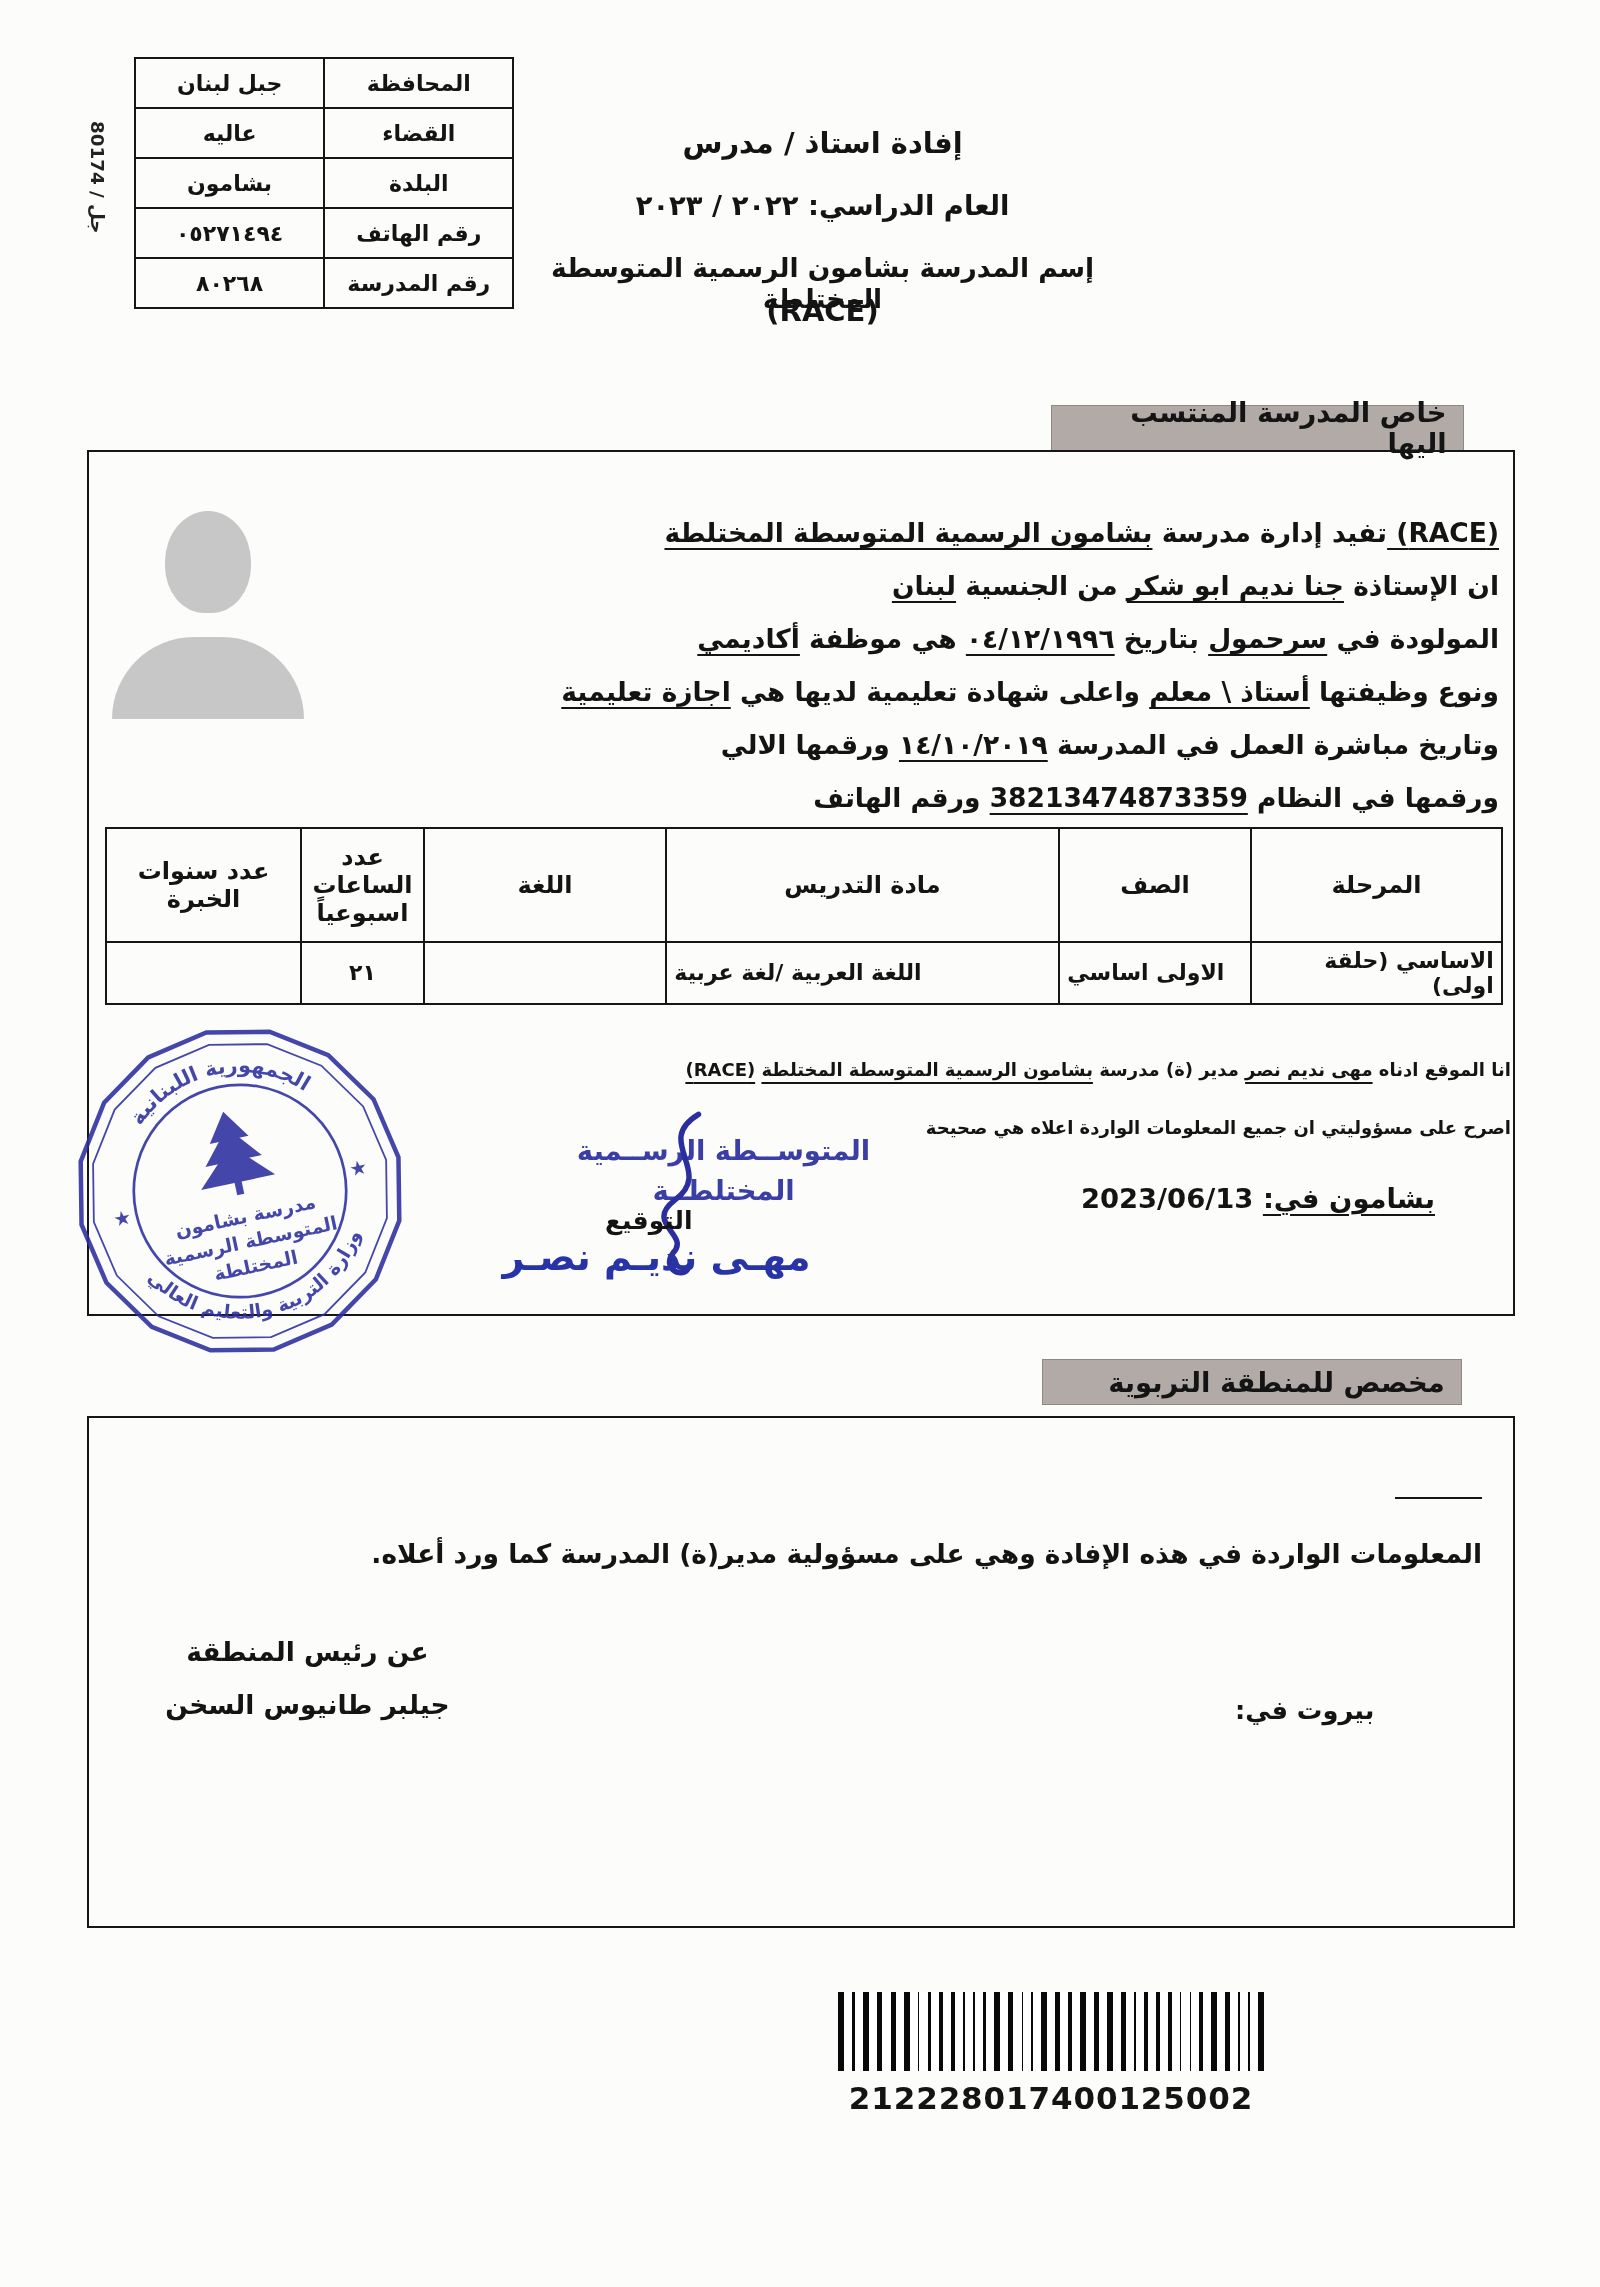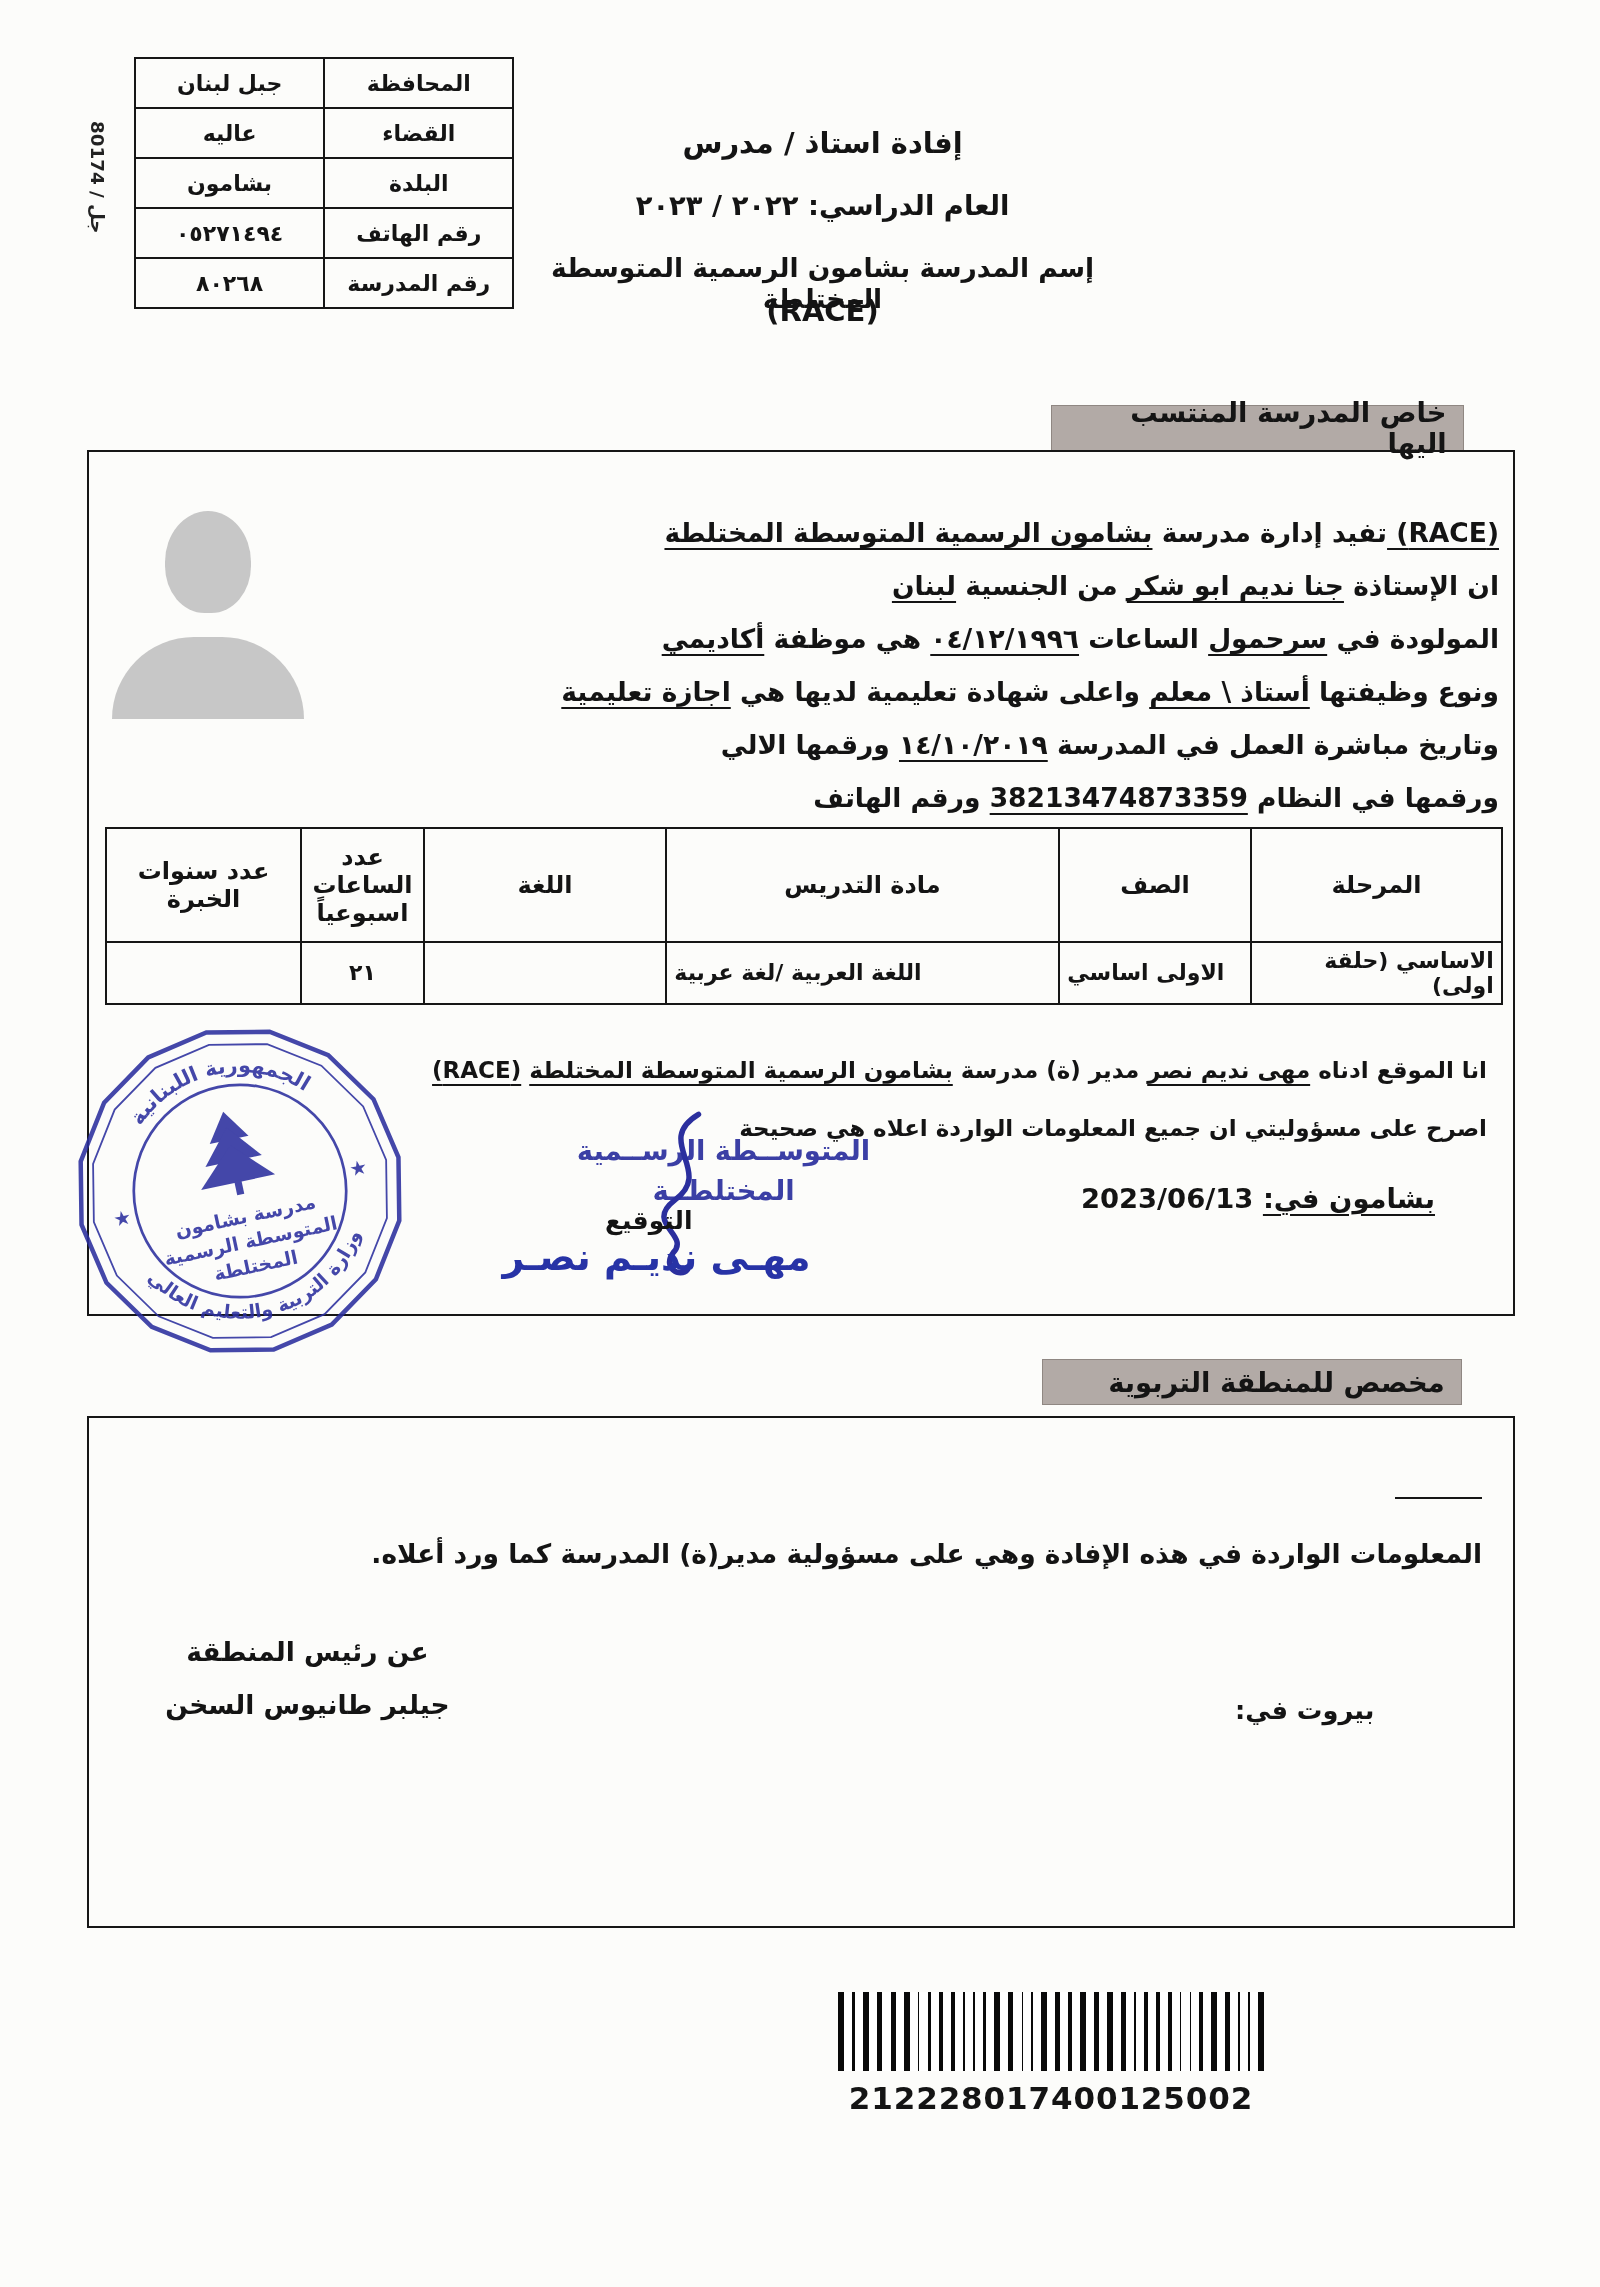"الساعات" span { text: الساعات -> بتاريخ }
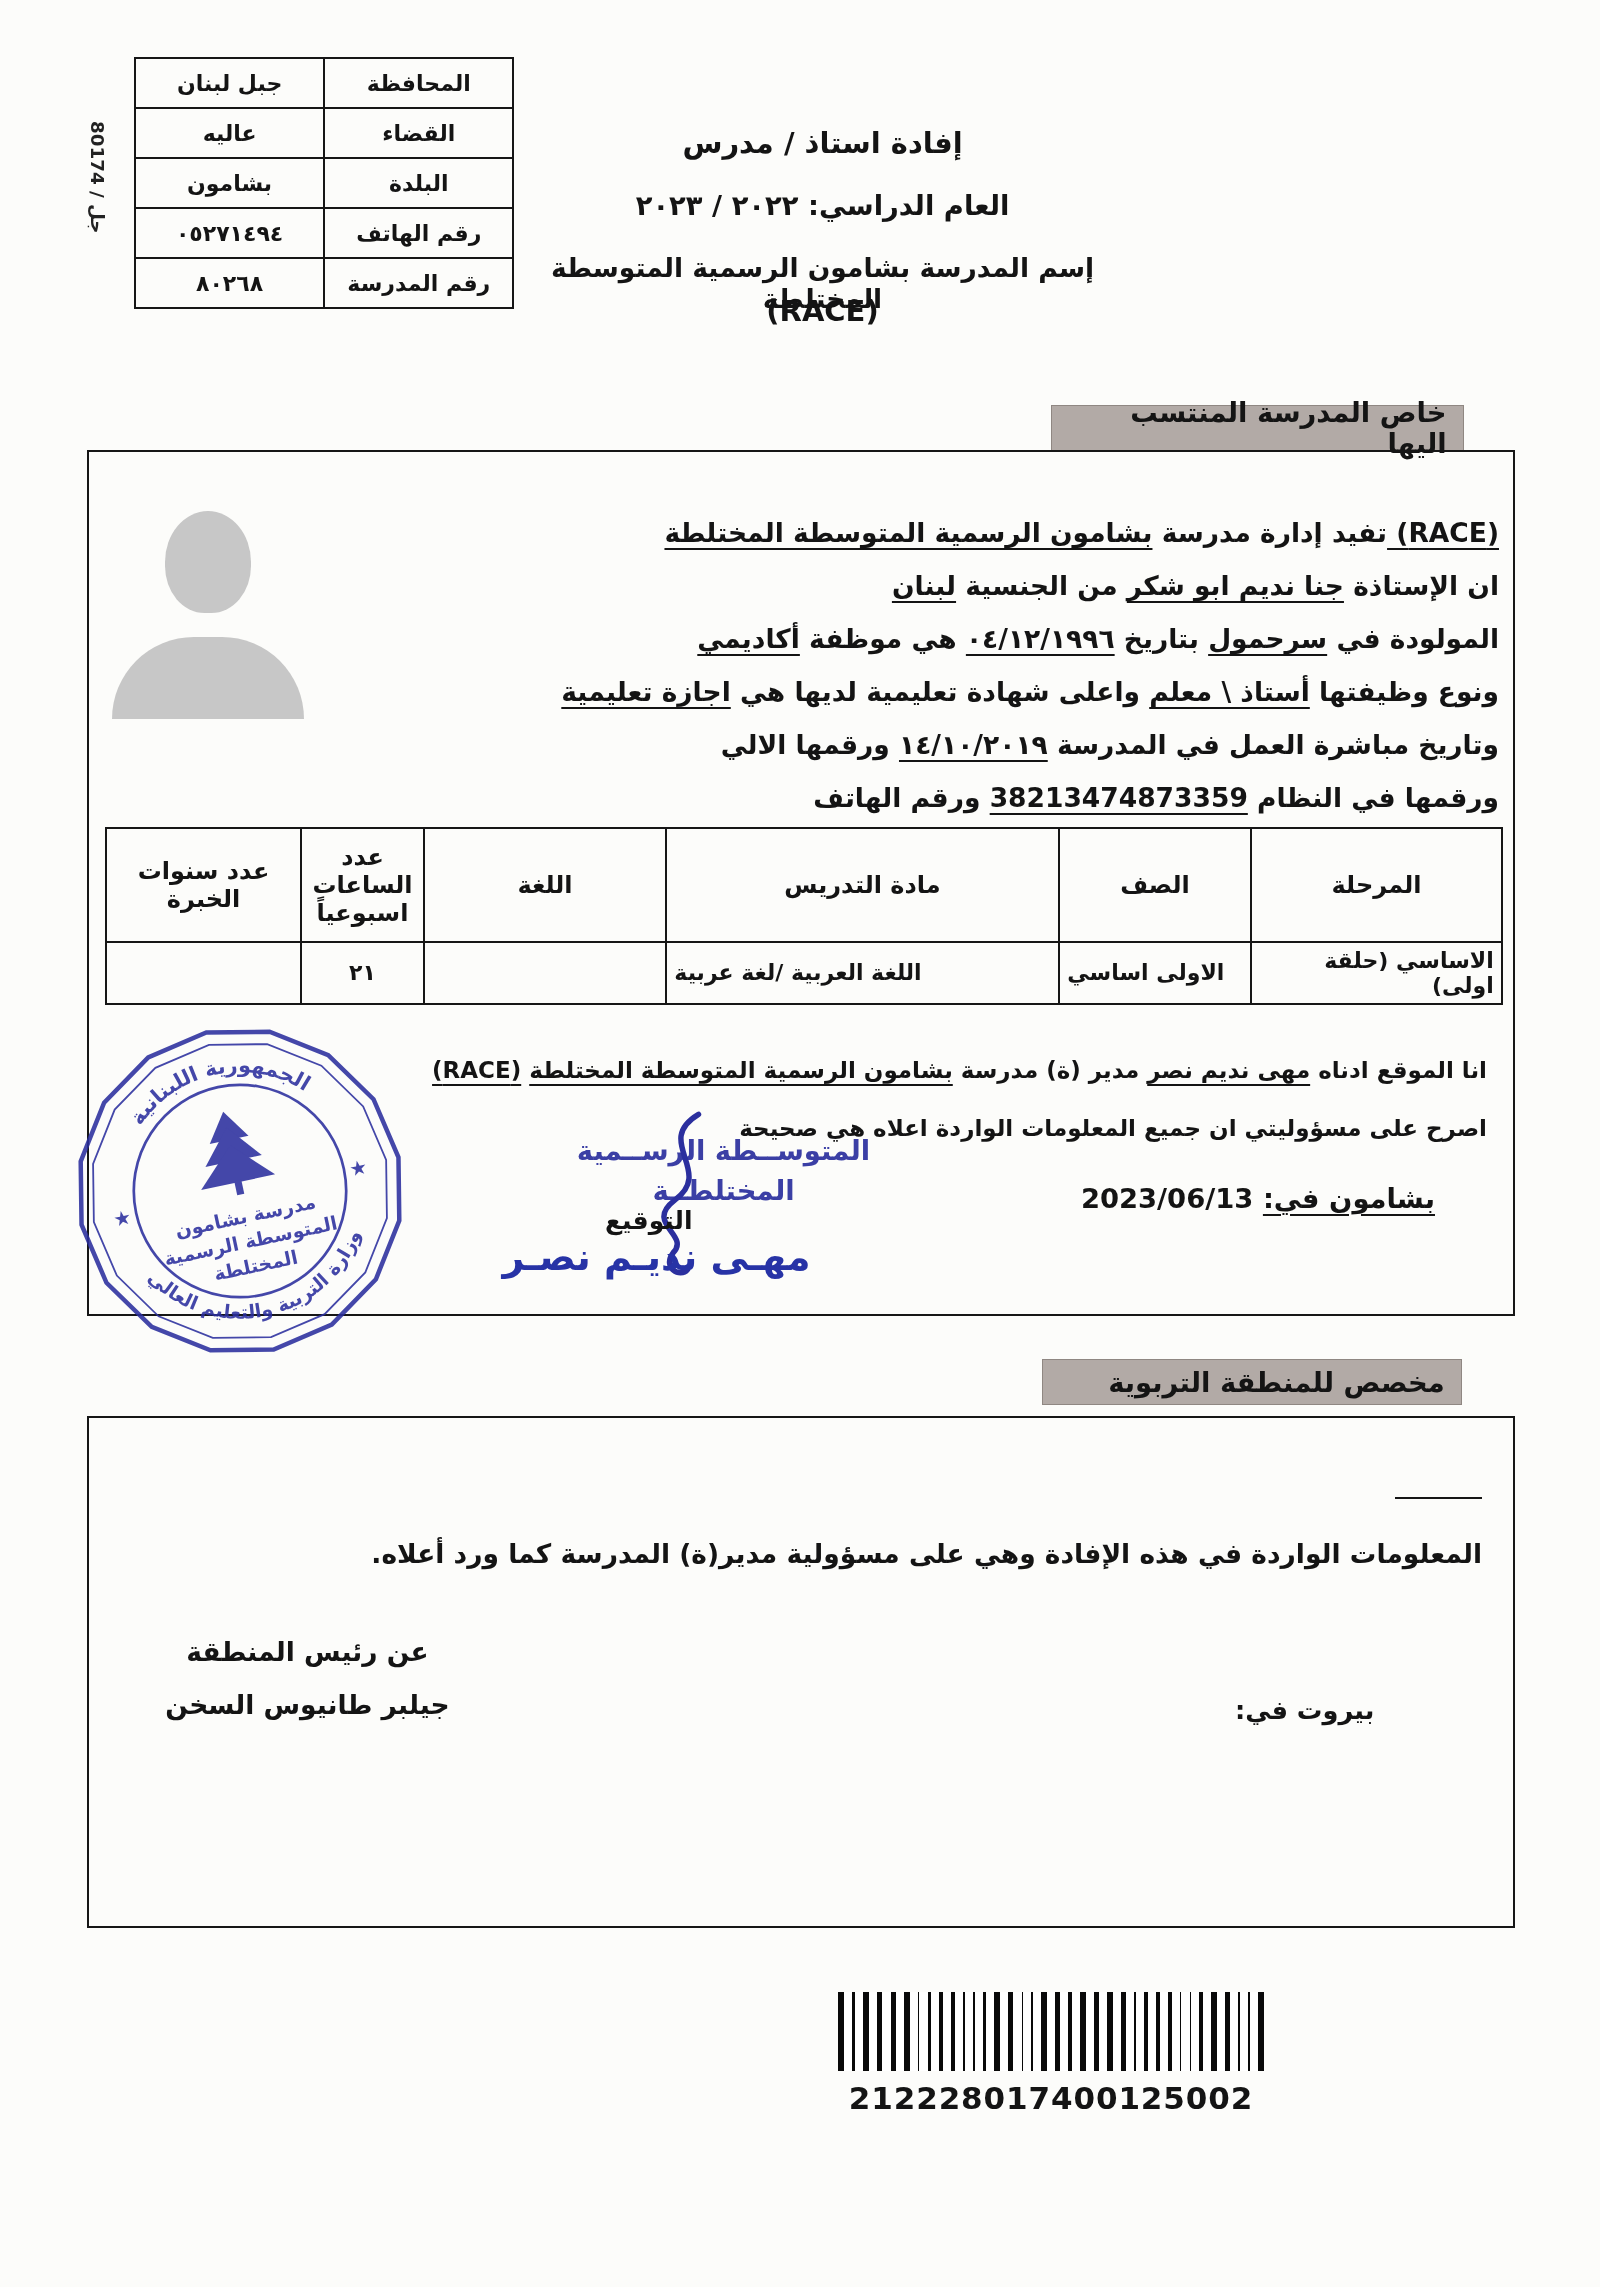"انا الموقع ادناه مهى نديم" .dline { font-size: 23px -> 18px; right: 114px -> 90px }
